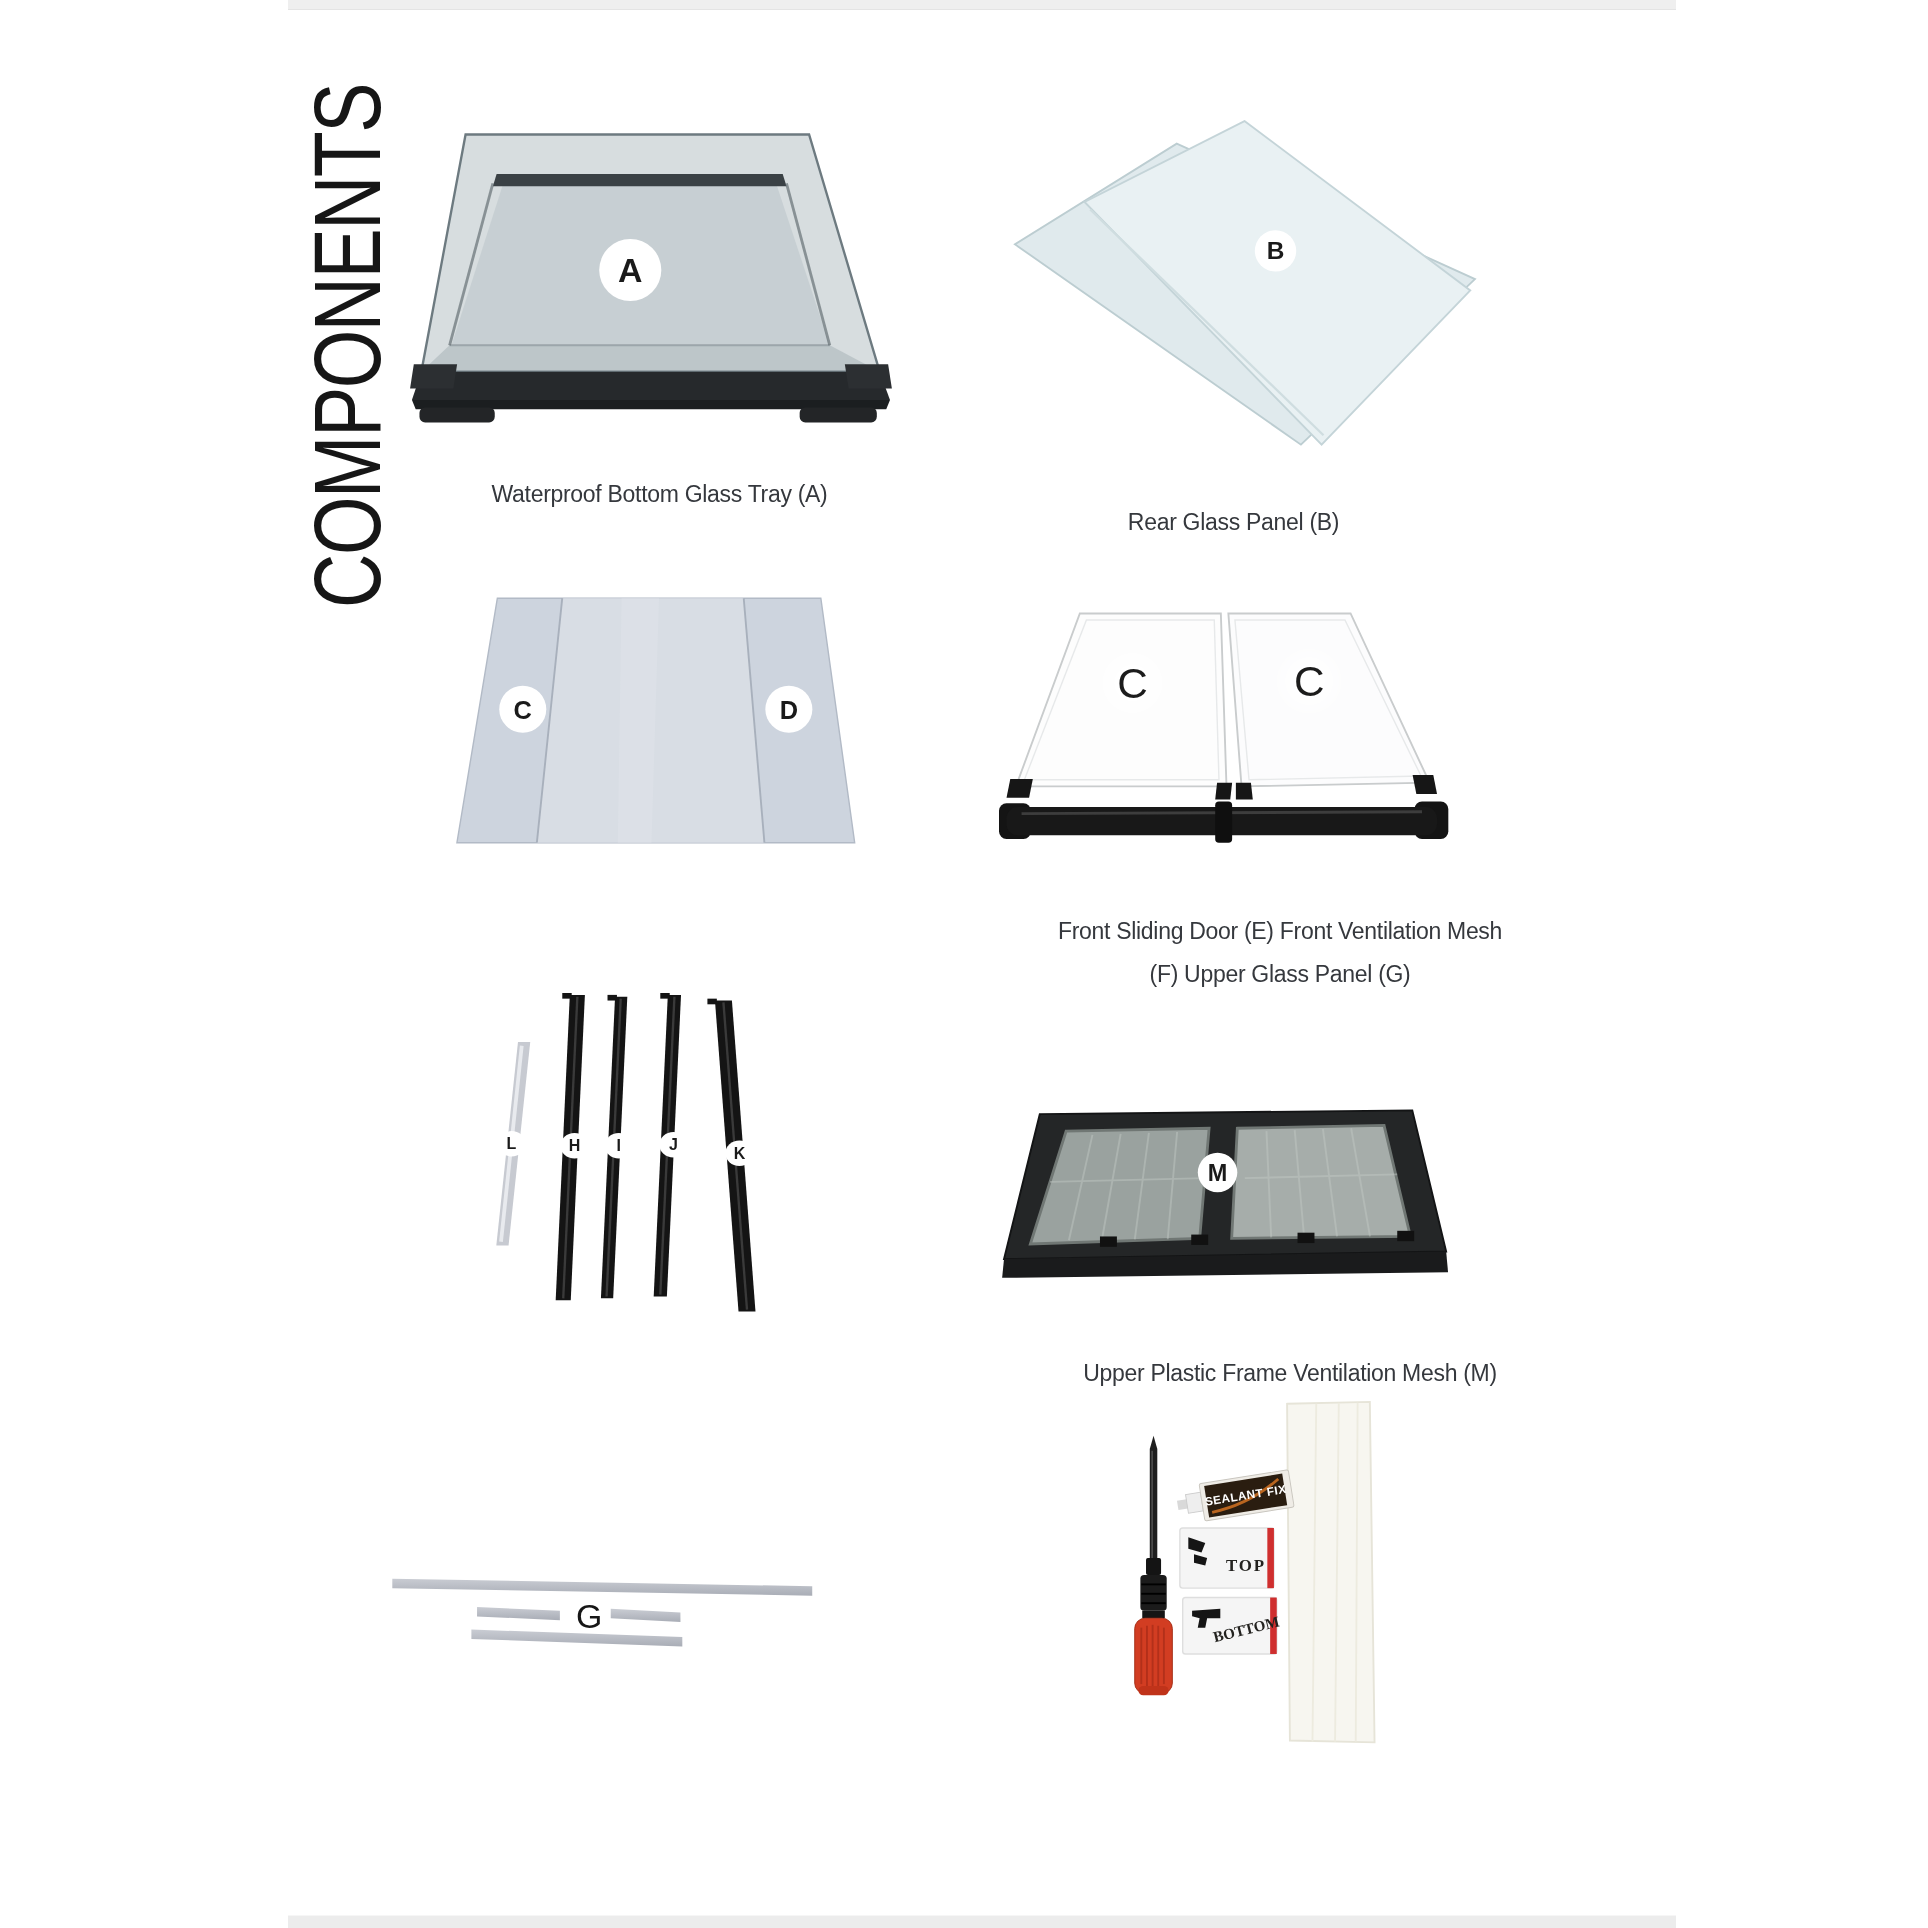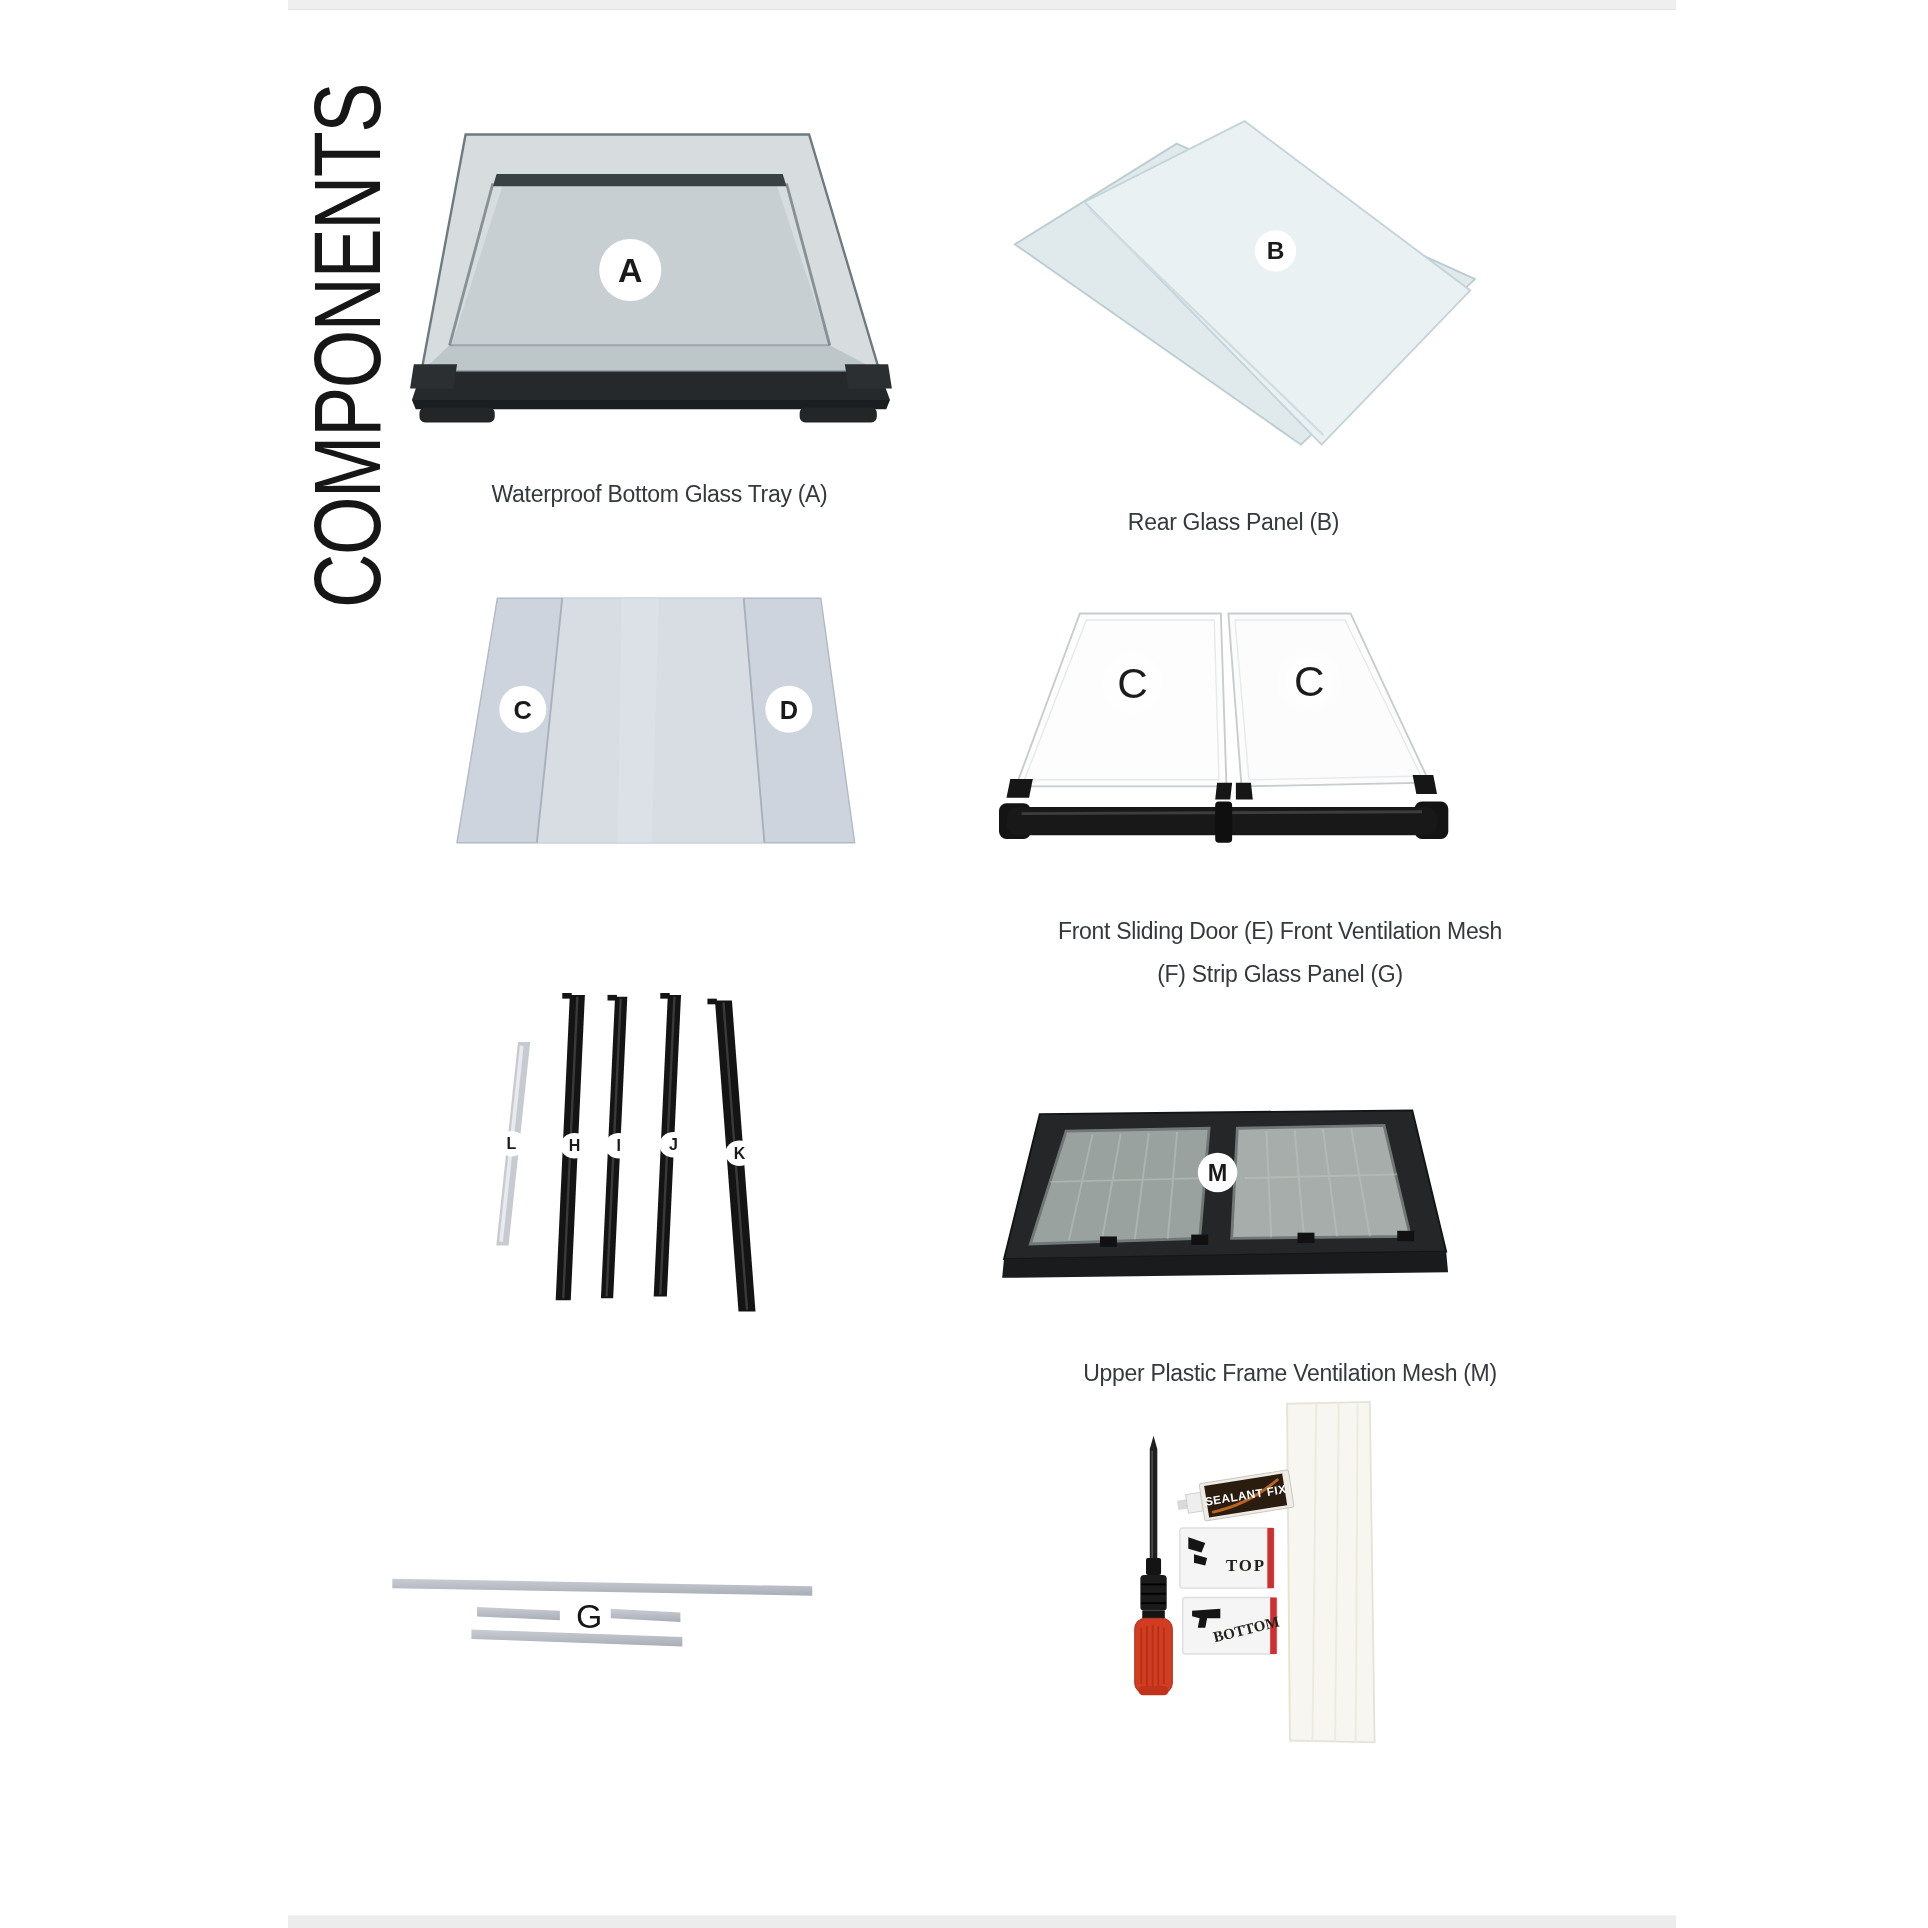"(F) Strip Glass Panel (G)" span { text: Strip -> Upper }
